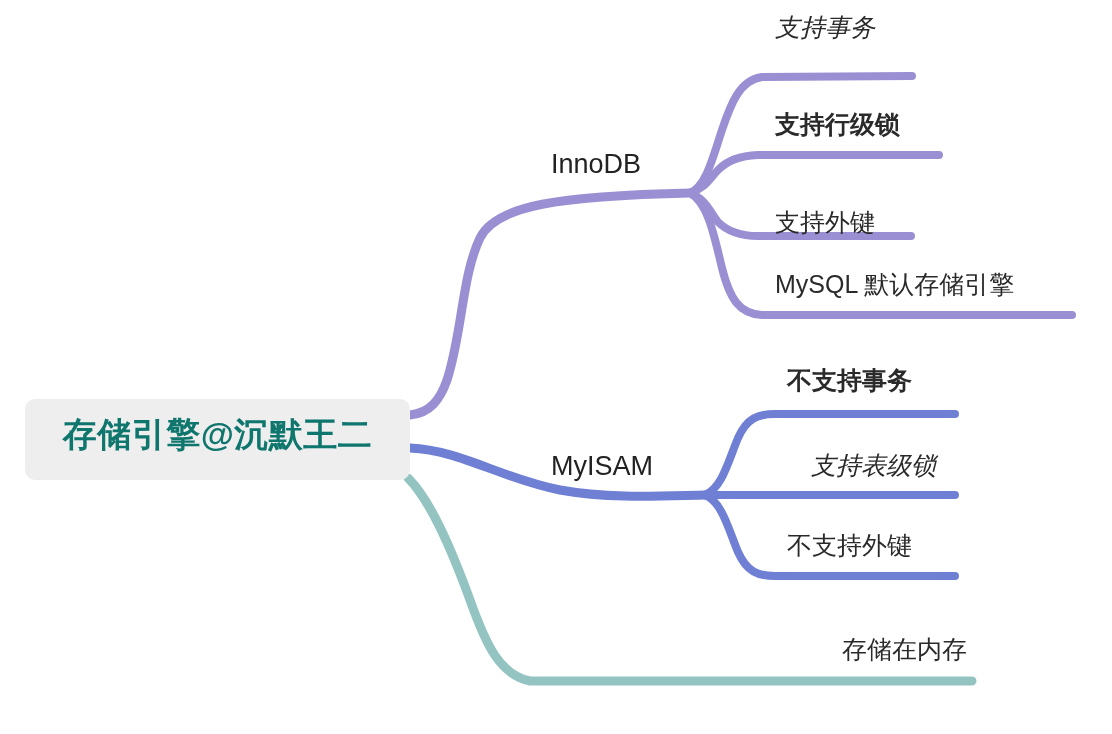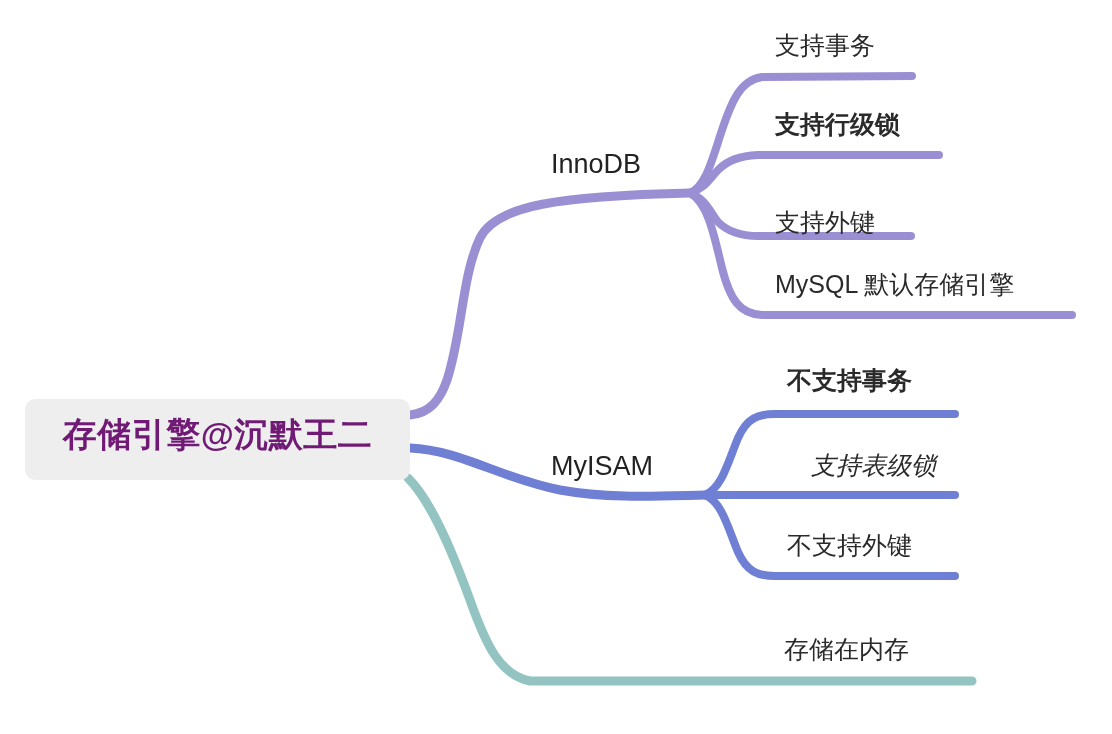"支持事务" div.node-label { font-style: none -> italic; top: 33px -> 15px }
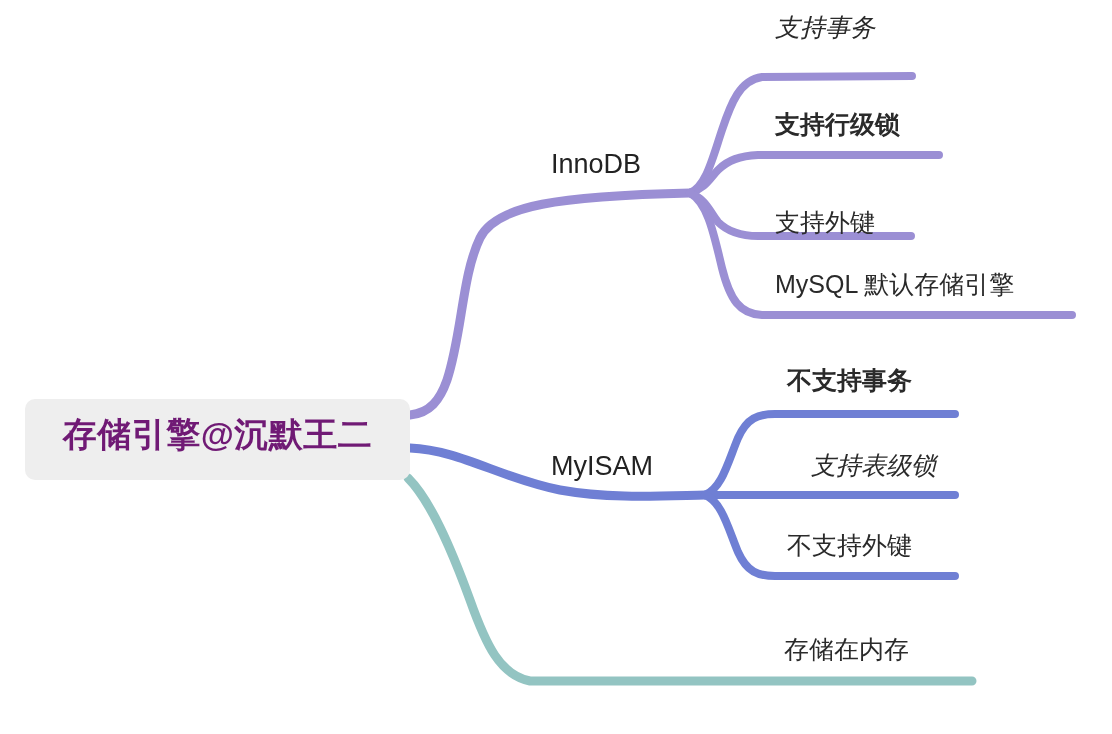"存储引擎@沉默王二" #root-node .node-label { color: #701a75 -> #0f766e }
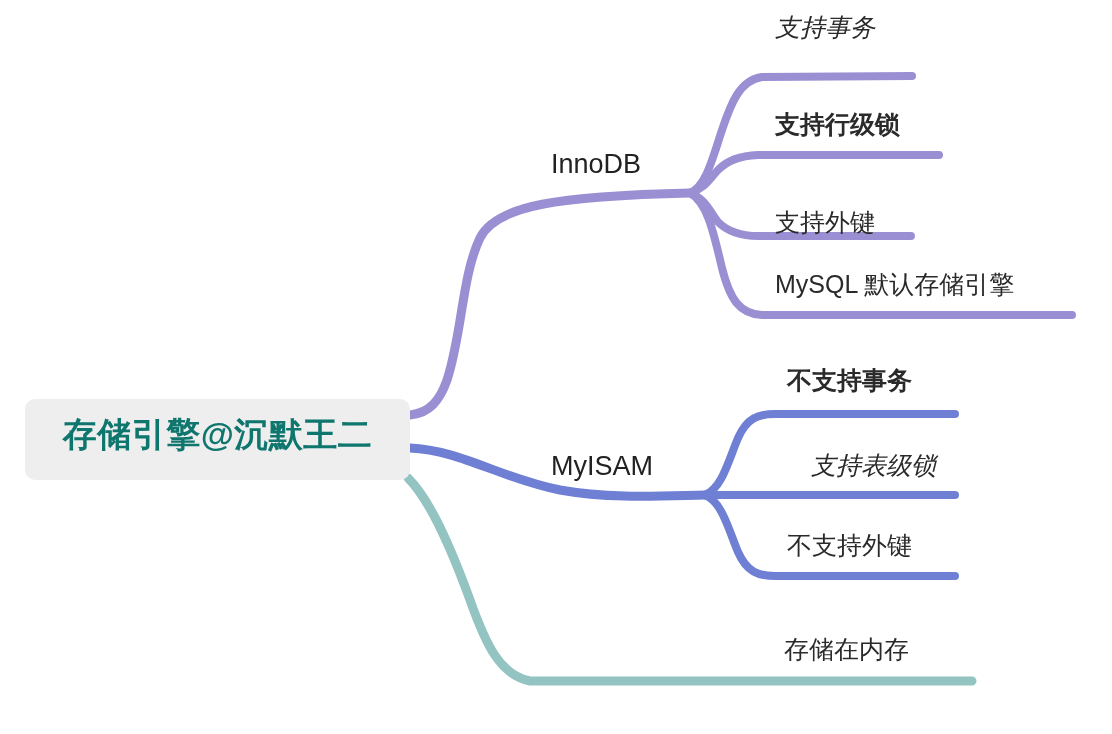"存储在内存" div.node-label { left: 784px -> 842px }
